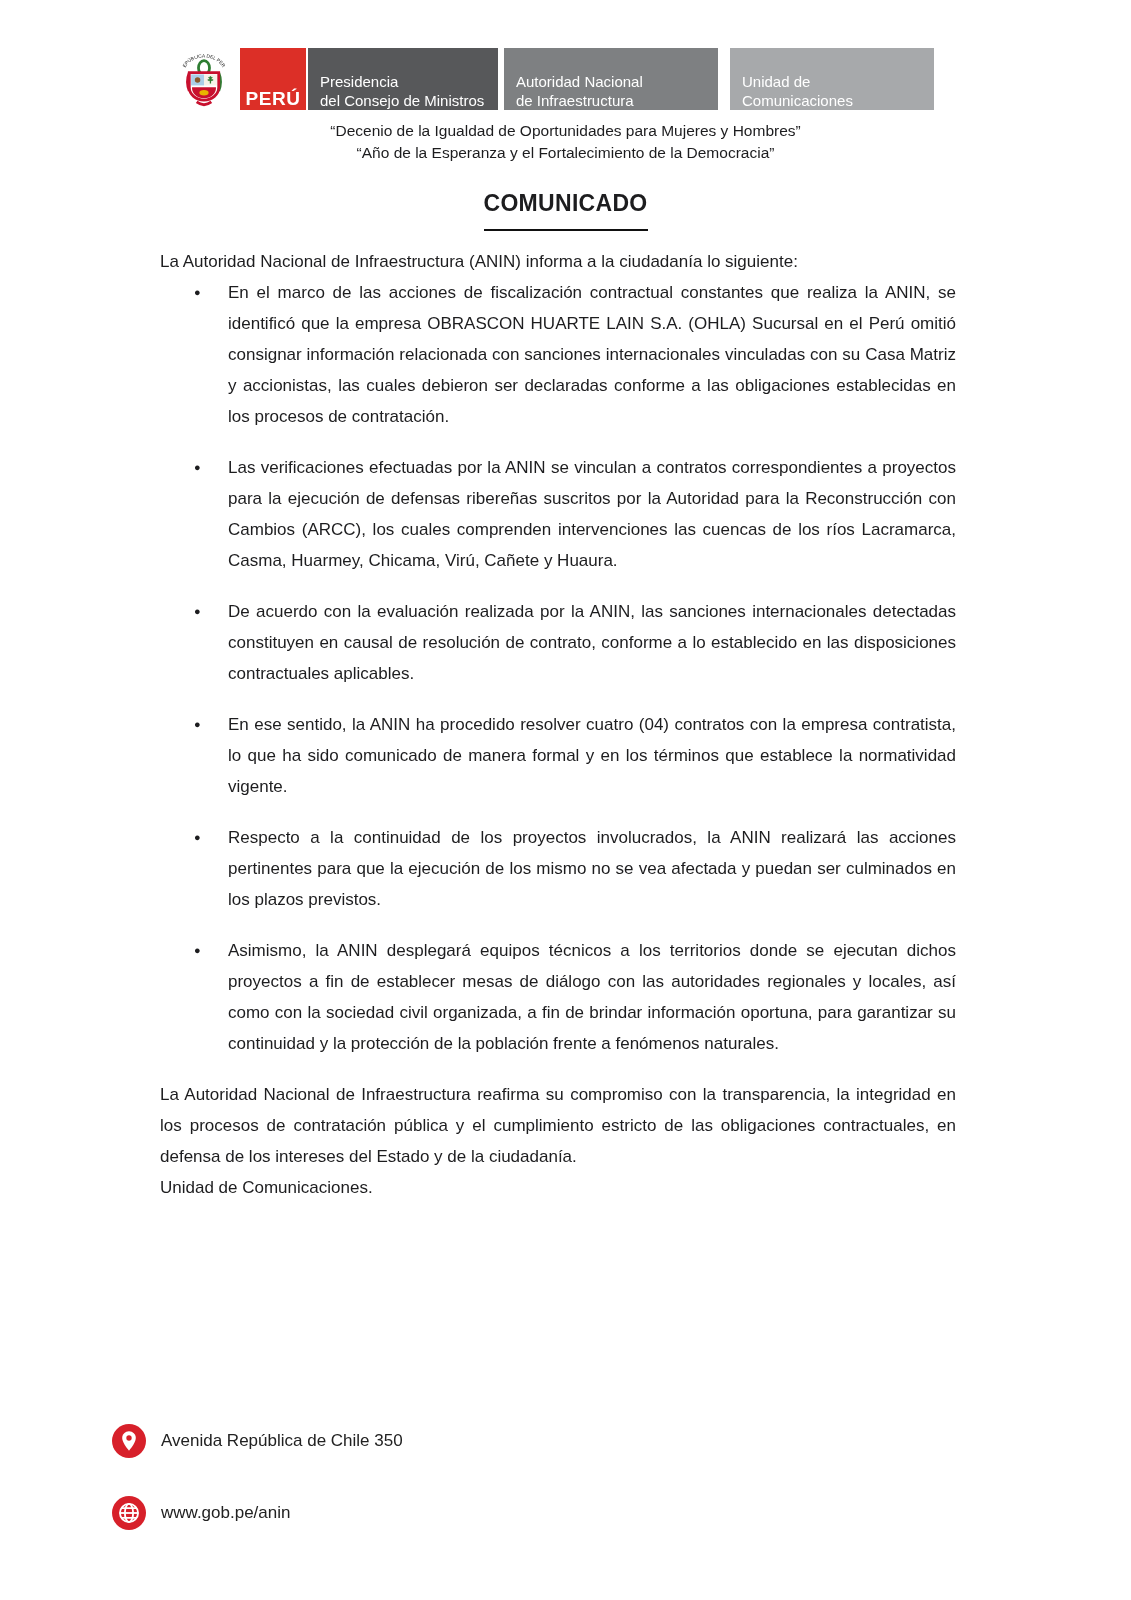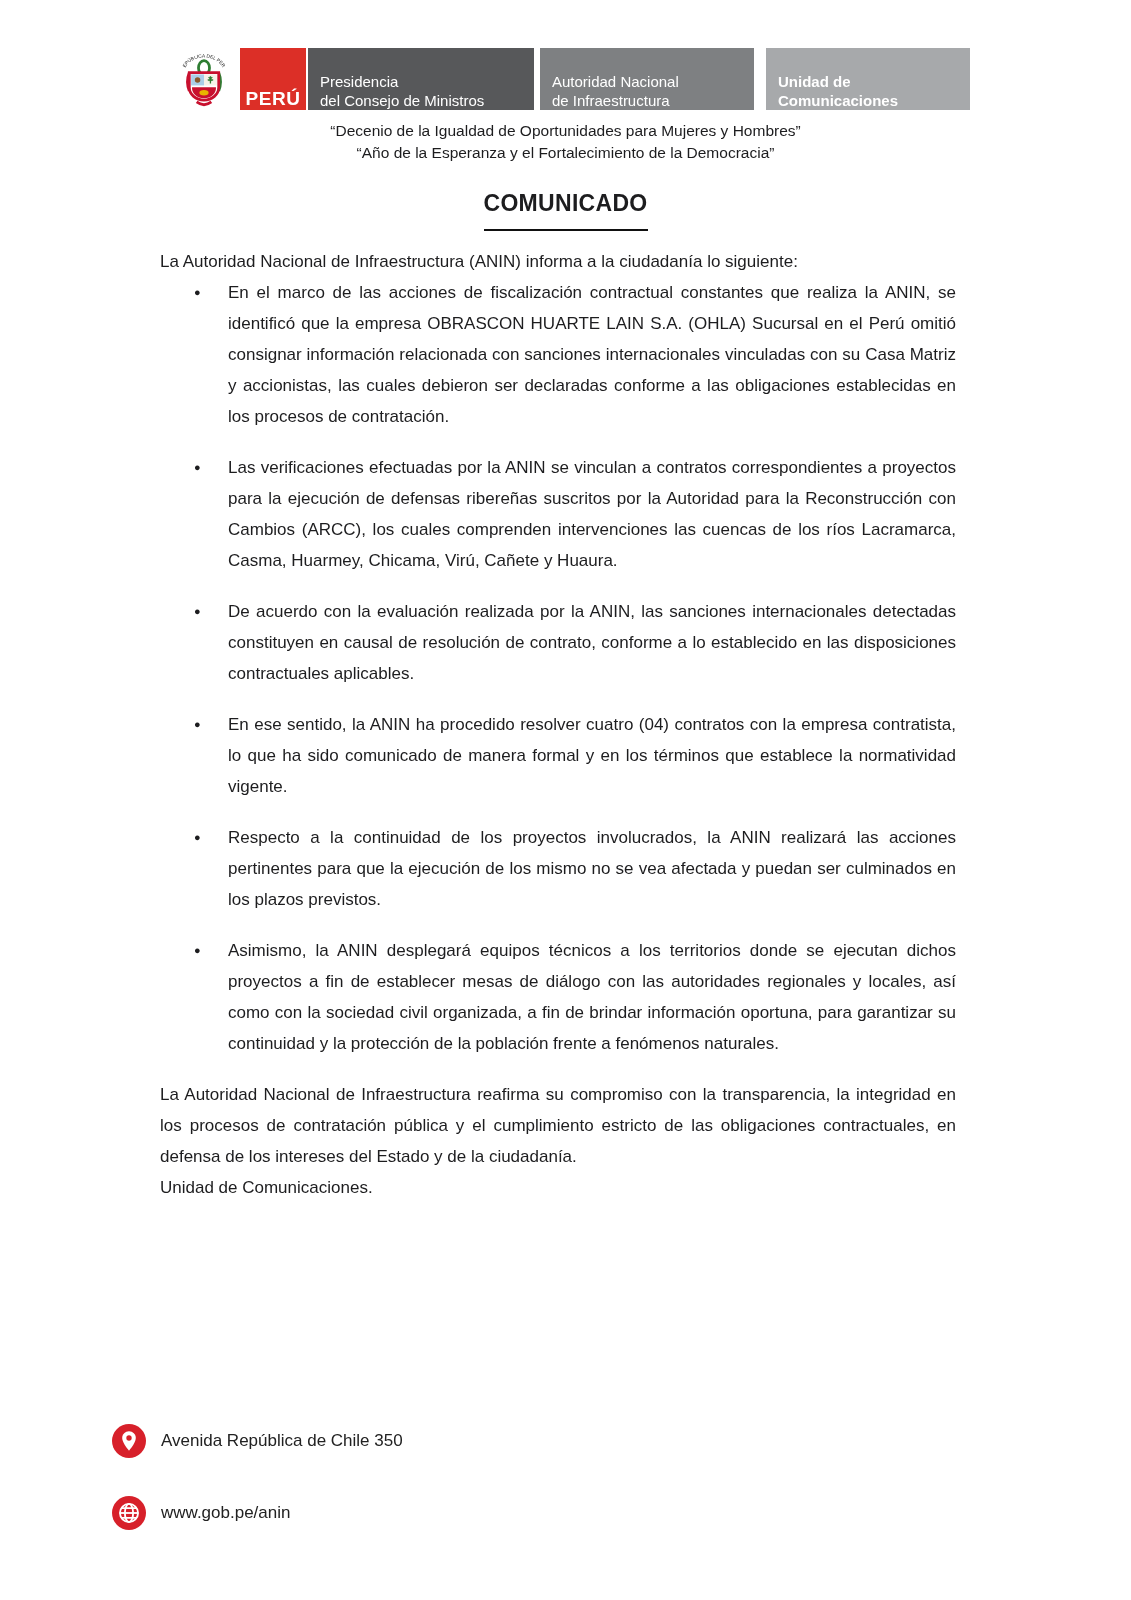"Presidencia" .hbox.g1 { width: 226px -> 190px }
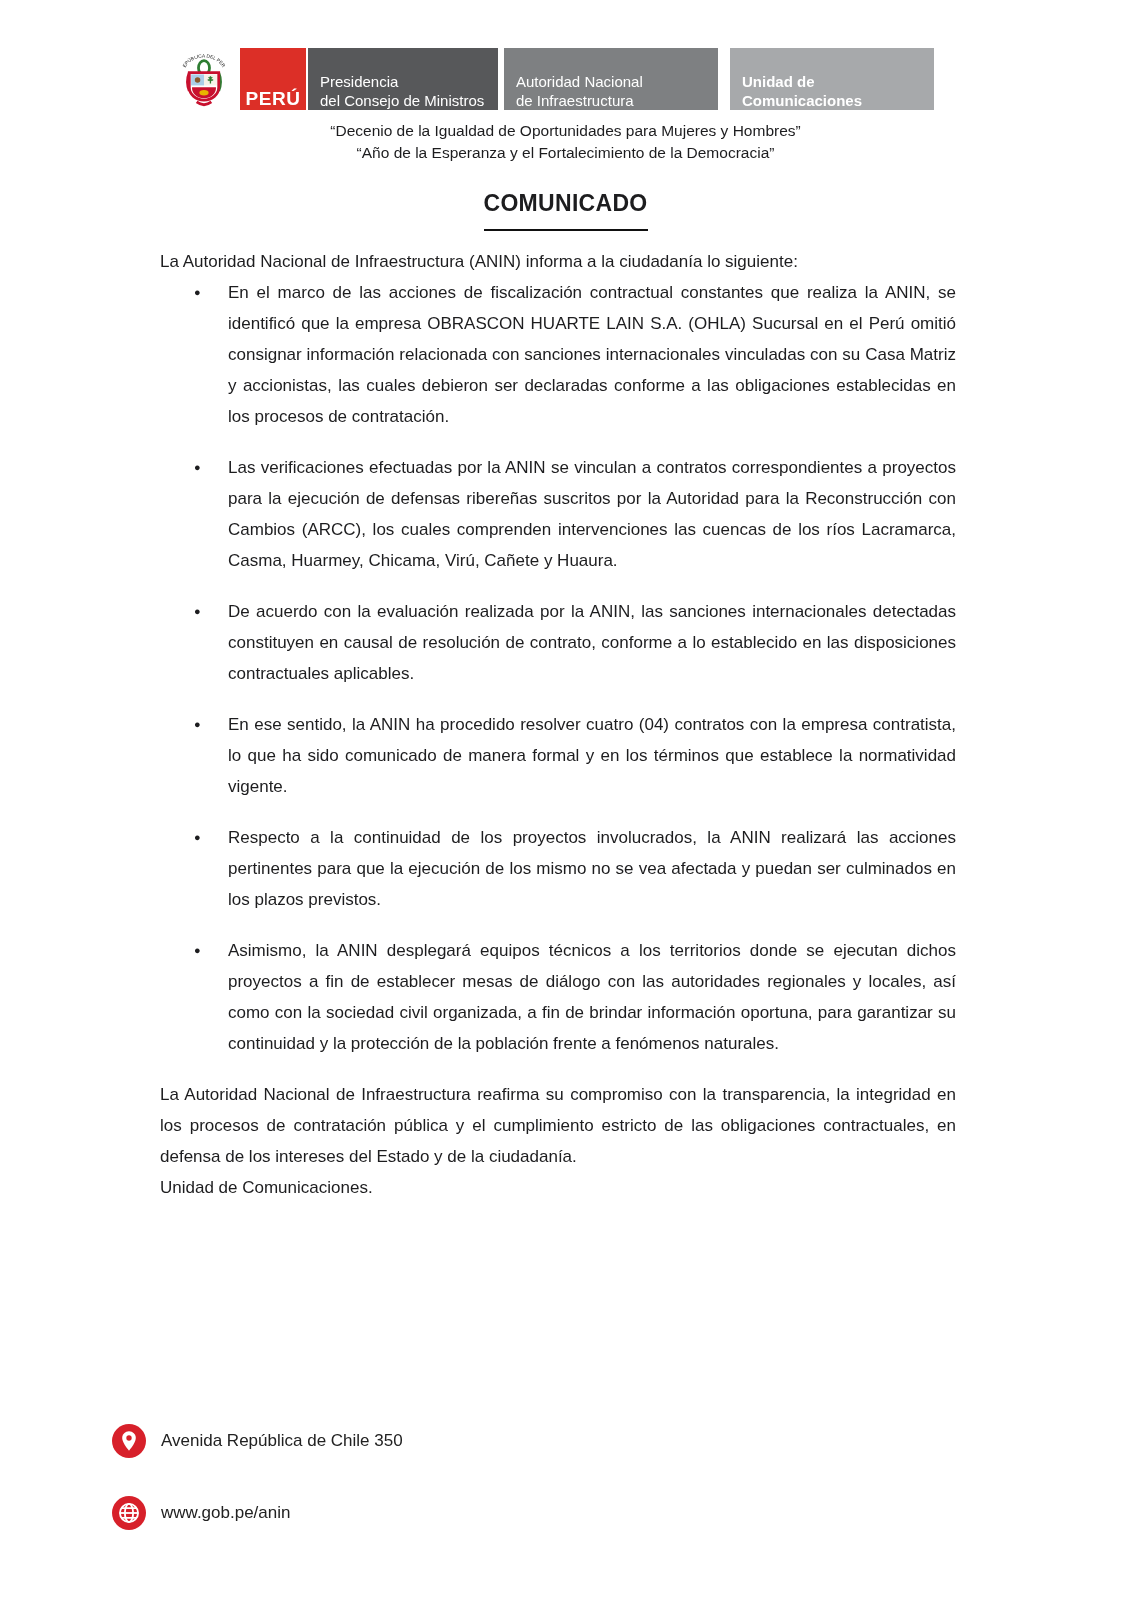"Unidad de" .hbox.g3 { font-weight: bold -> none }
